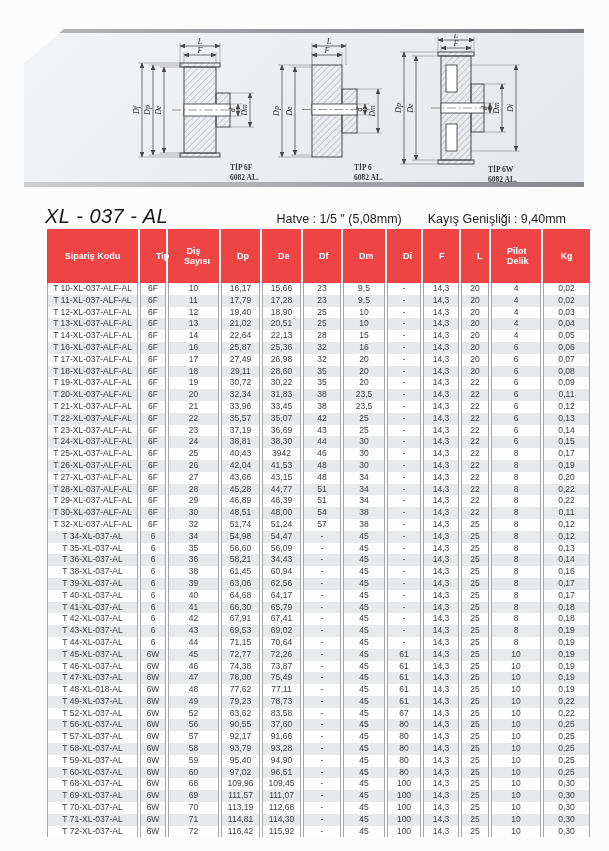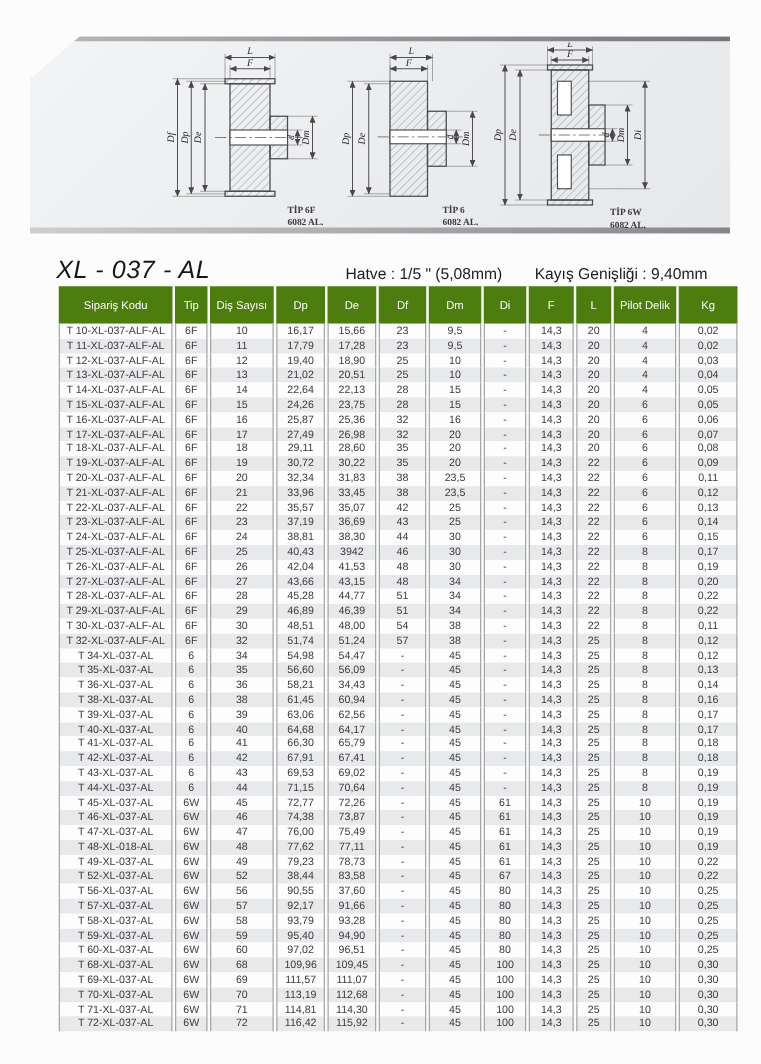"Sipariş Kodu" .pulley-table th { background: #4d7c0f -> #ef4444; font-weight: normal -> bold; padding: 4px -> 16px }
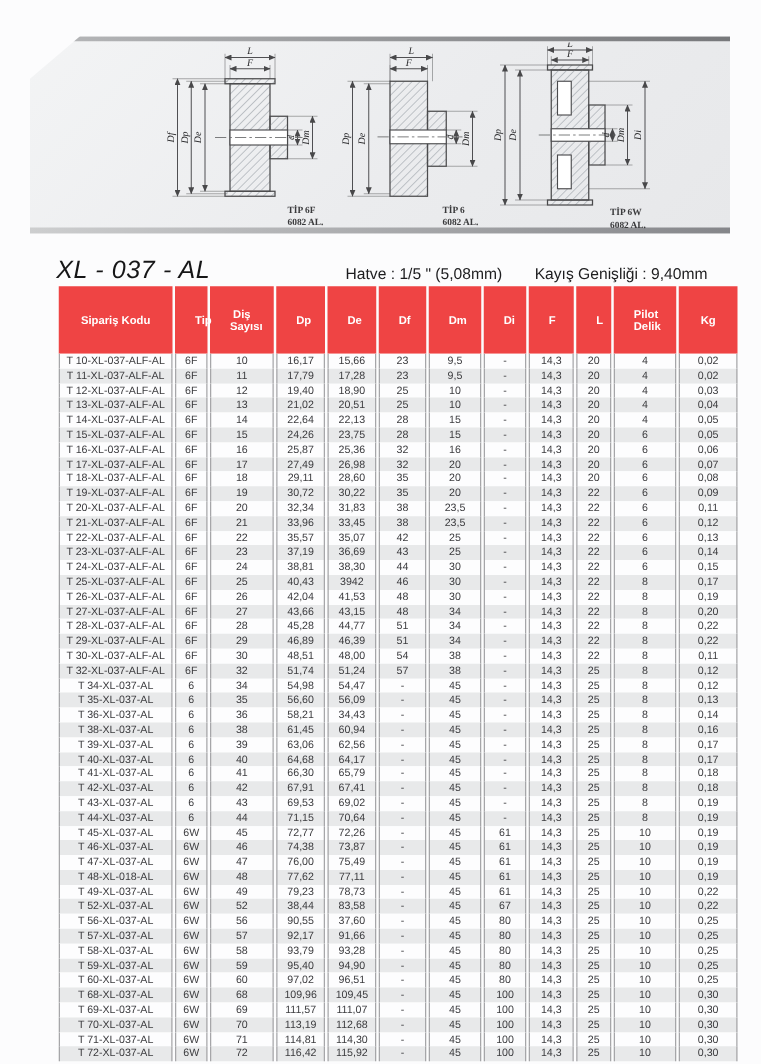"T 15-XL-037-ALF-AL" tr { html: <tr> <td>T 15-XL-037-ALF-AL</td> <td>6F</td> <td>15</td> <td>24,26</td> <td>23,75</td> <td>28</td> <td>15</td> <td>-</td> <td>14,3</td> <td>20</td> <td>6</td> <td>0,05</td> </tr> -> none }
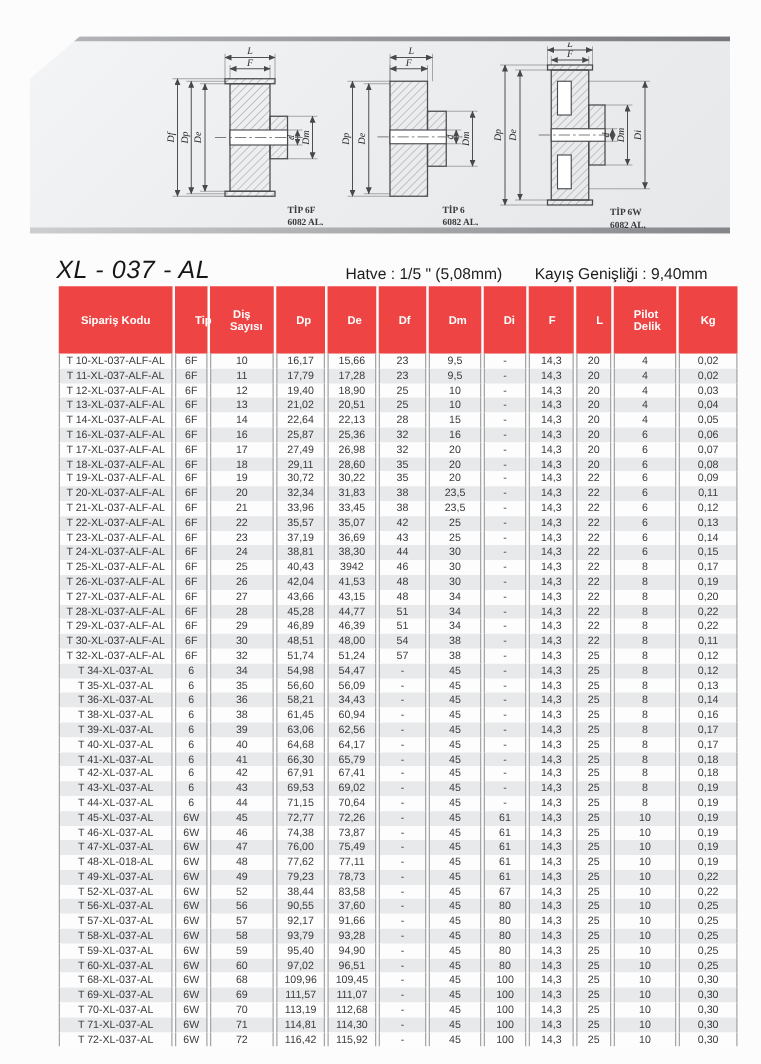"38,44" td { text: 38,44 -> 63,62 }
